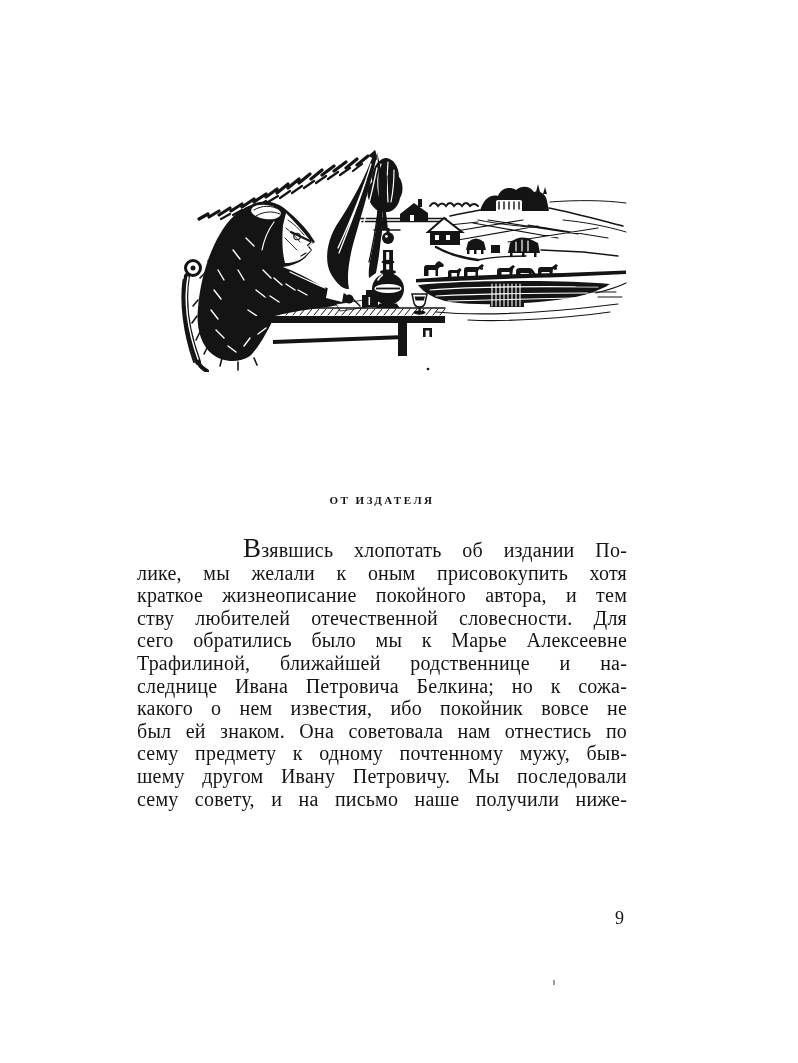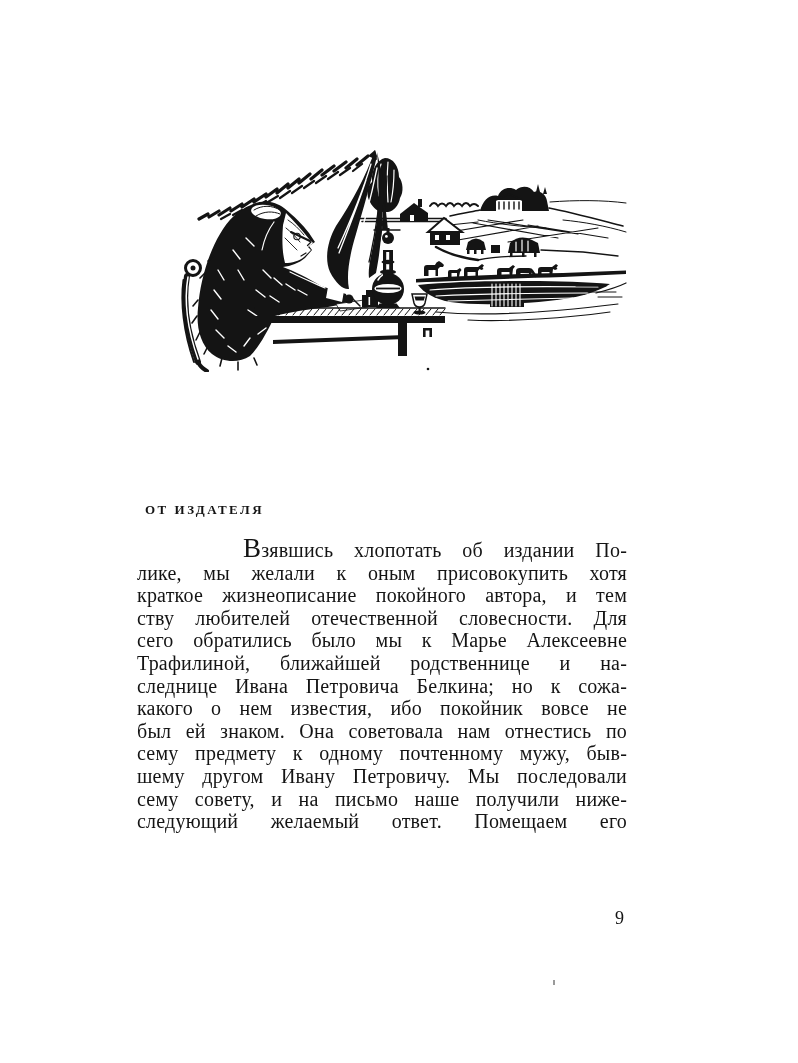"ОТ ИЗДАТЕЛЯ" .heading { font-size: 13px -> 11px; margin: 8px -> 0; text-align: left -> center }
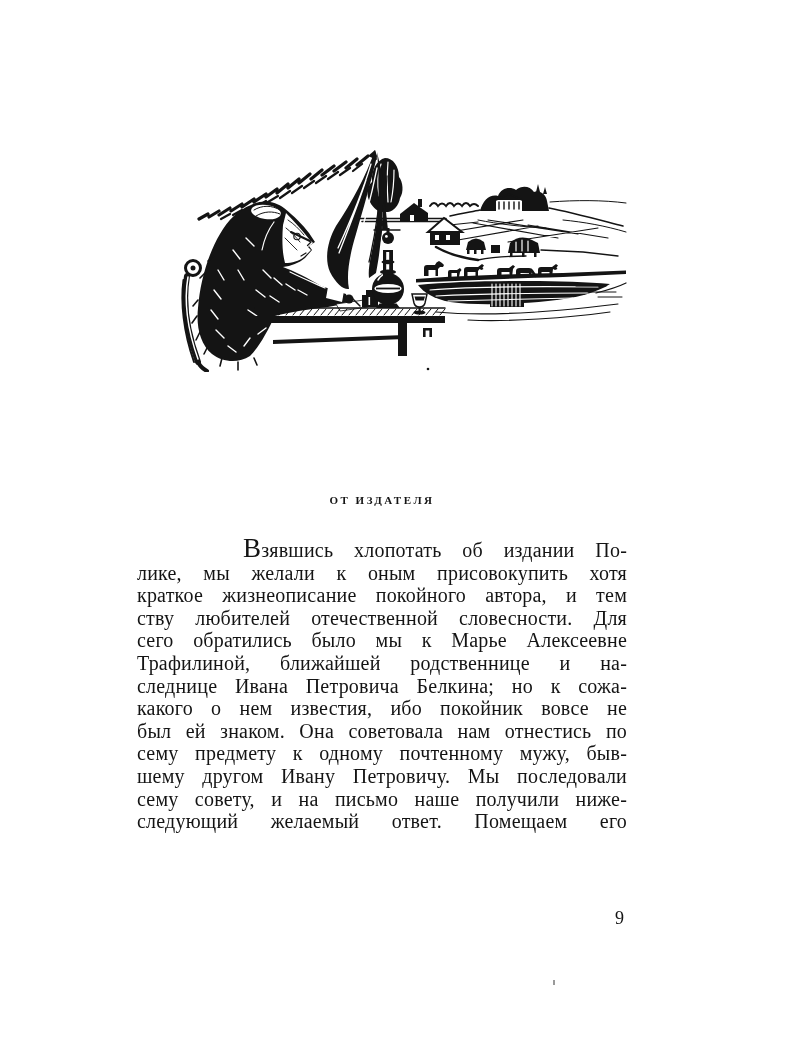"следующий желаемый ответ. Помещаем его" div.line { html: <div>следующий желаемый ответ. Помещаем его</div> -> none }
